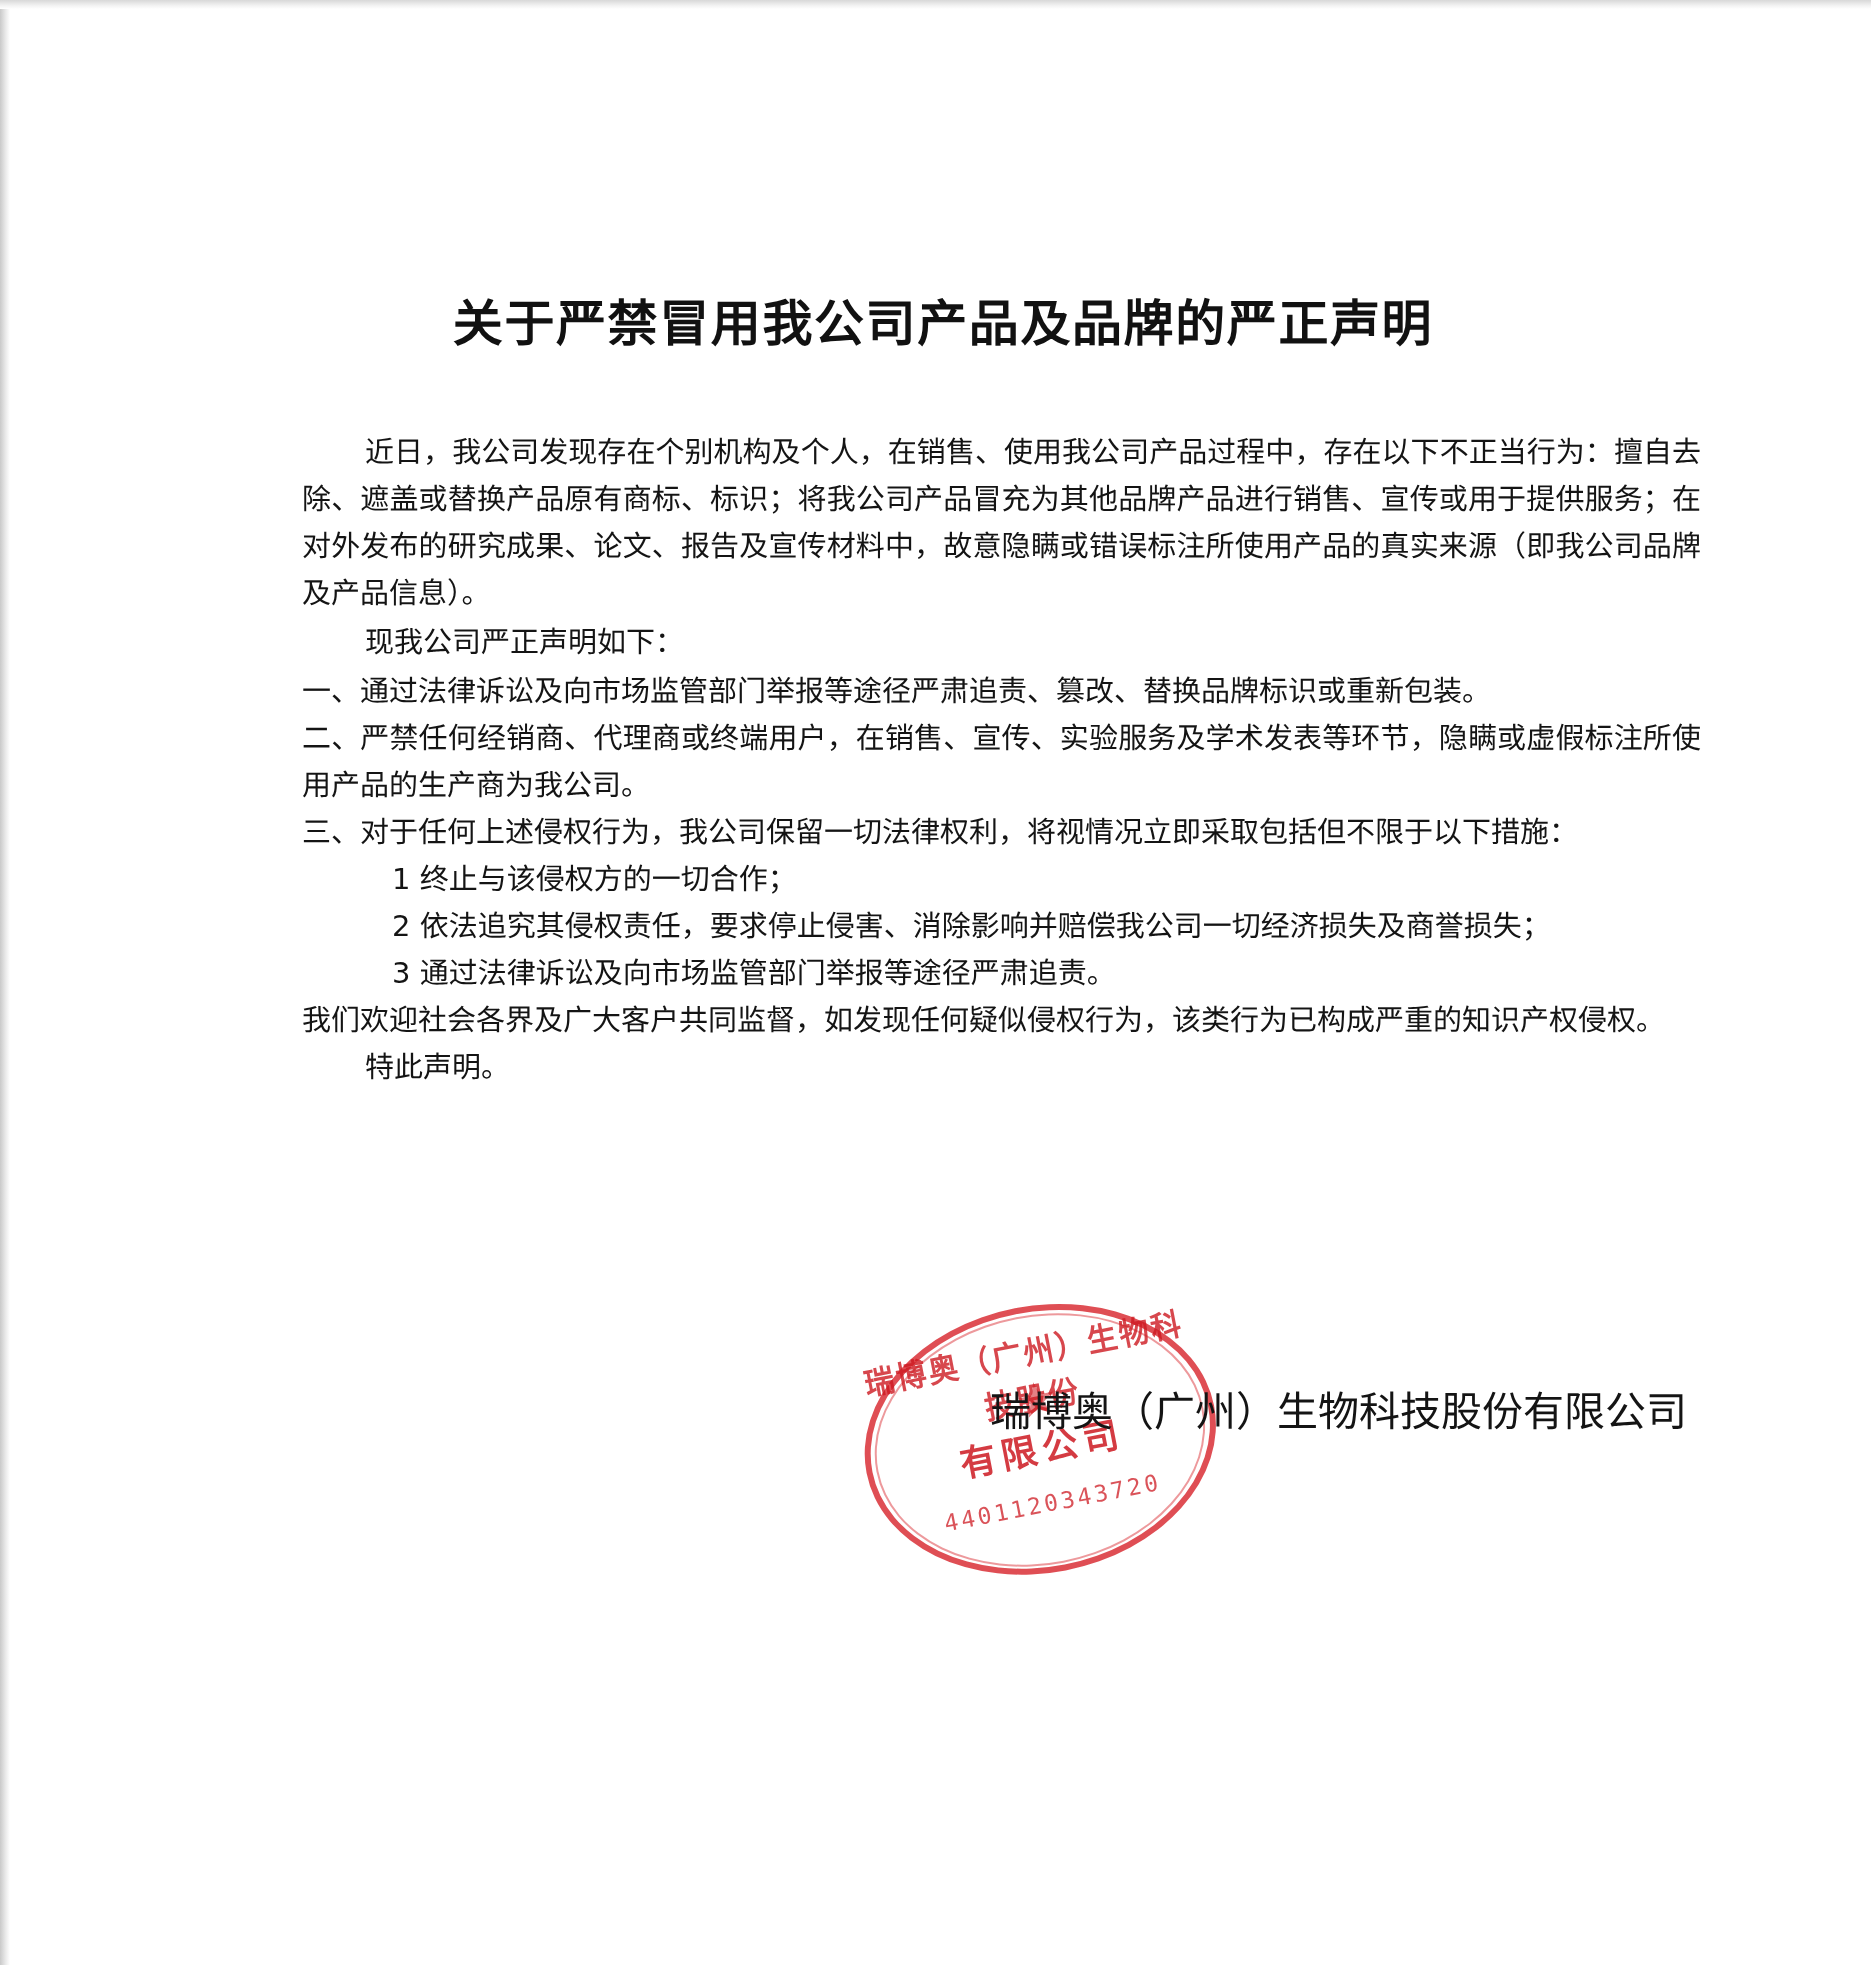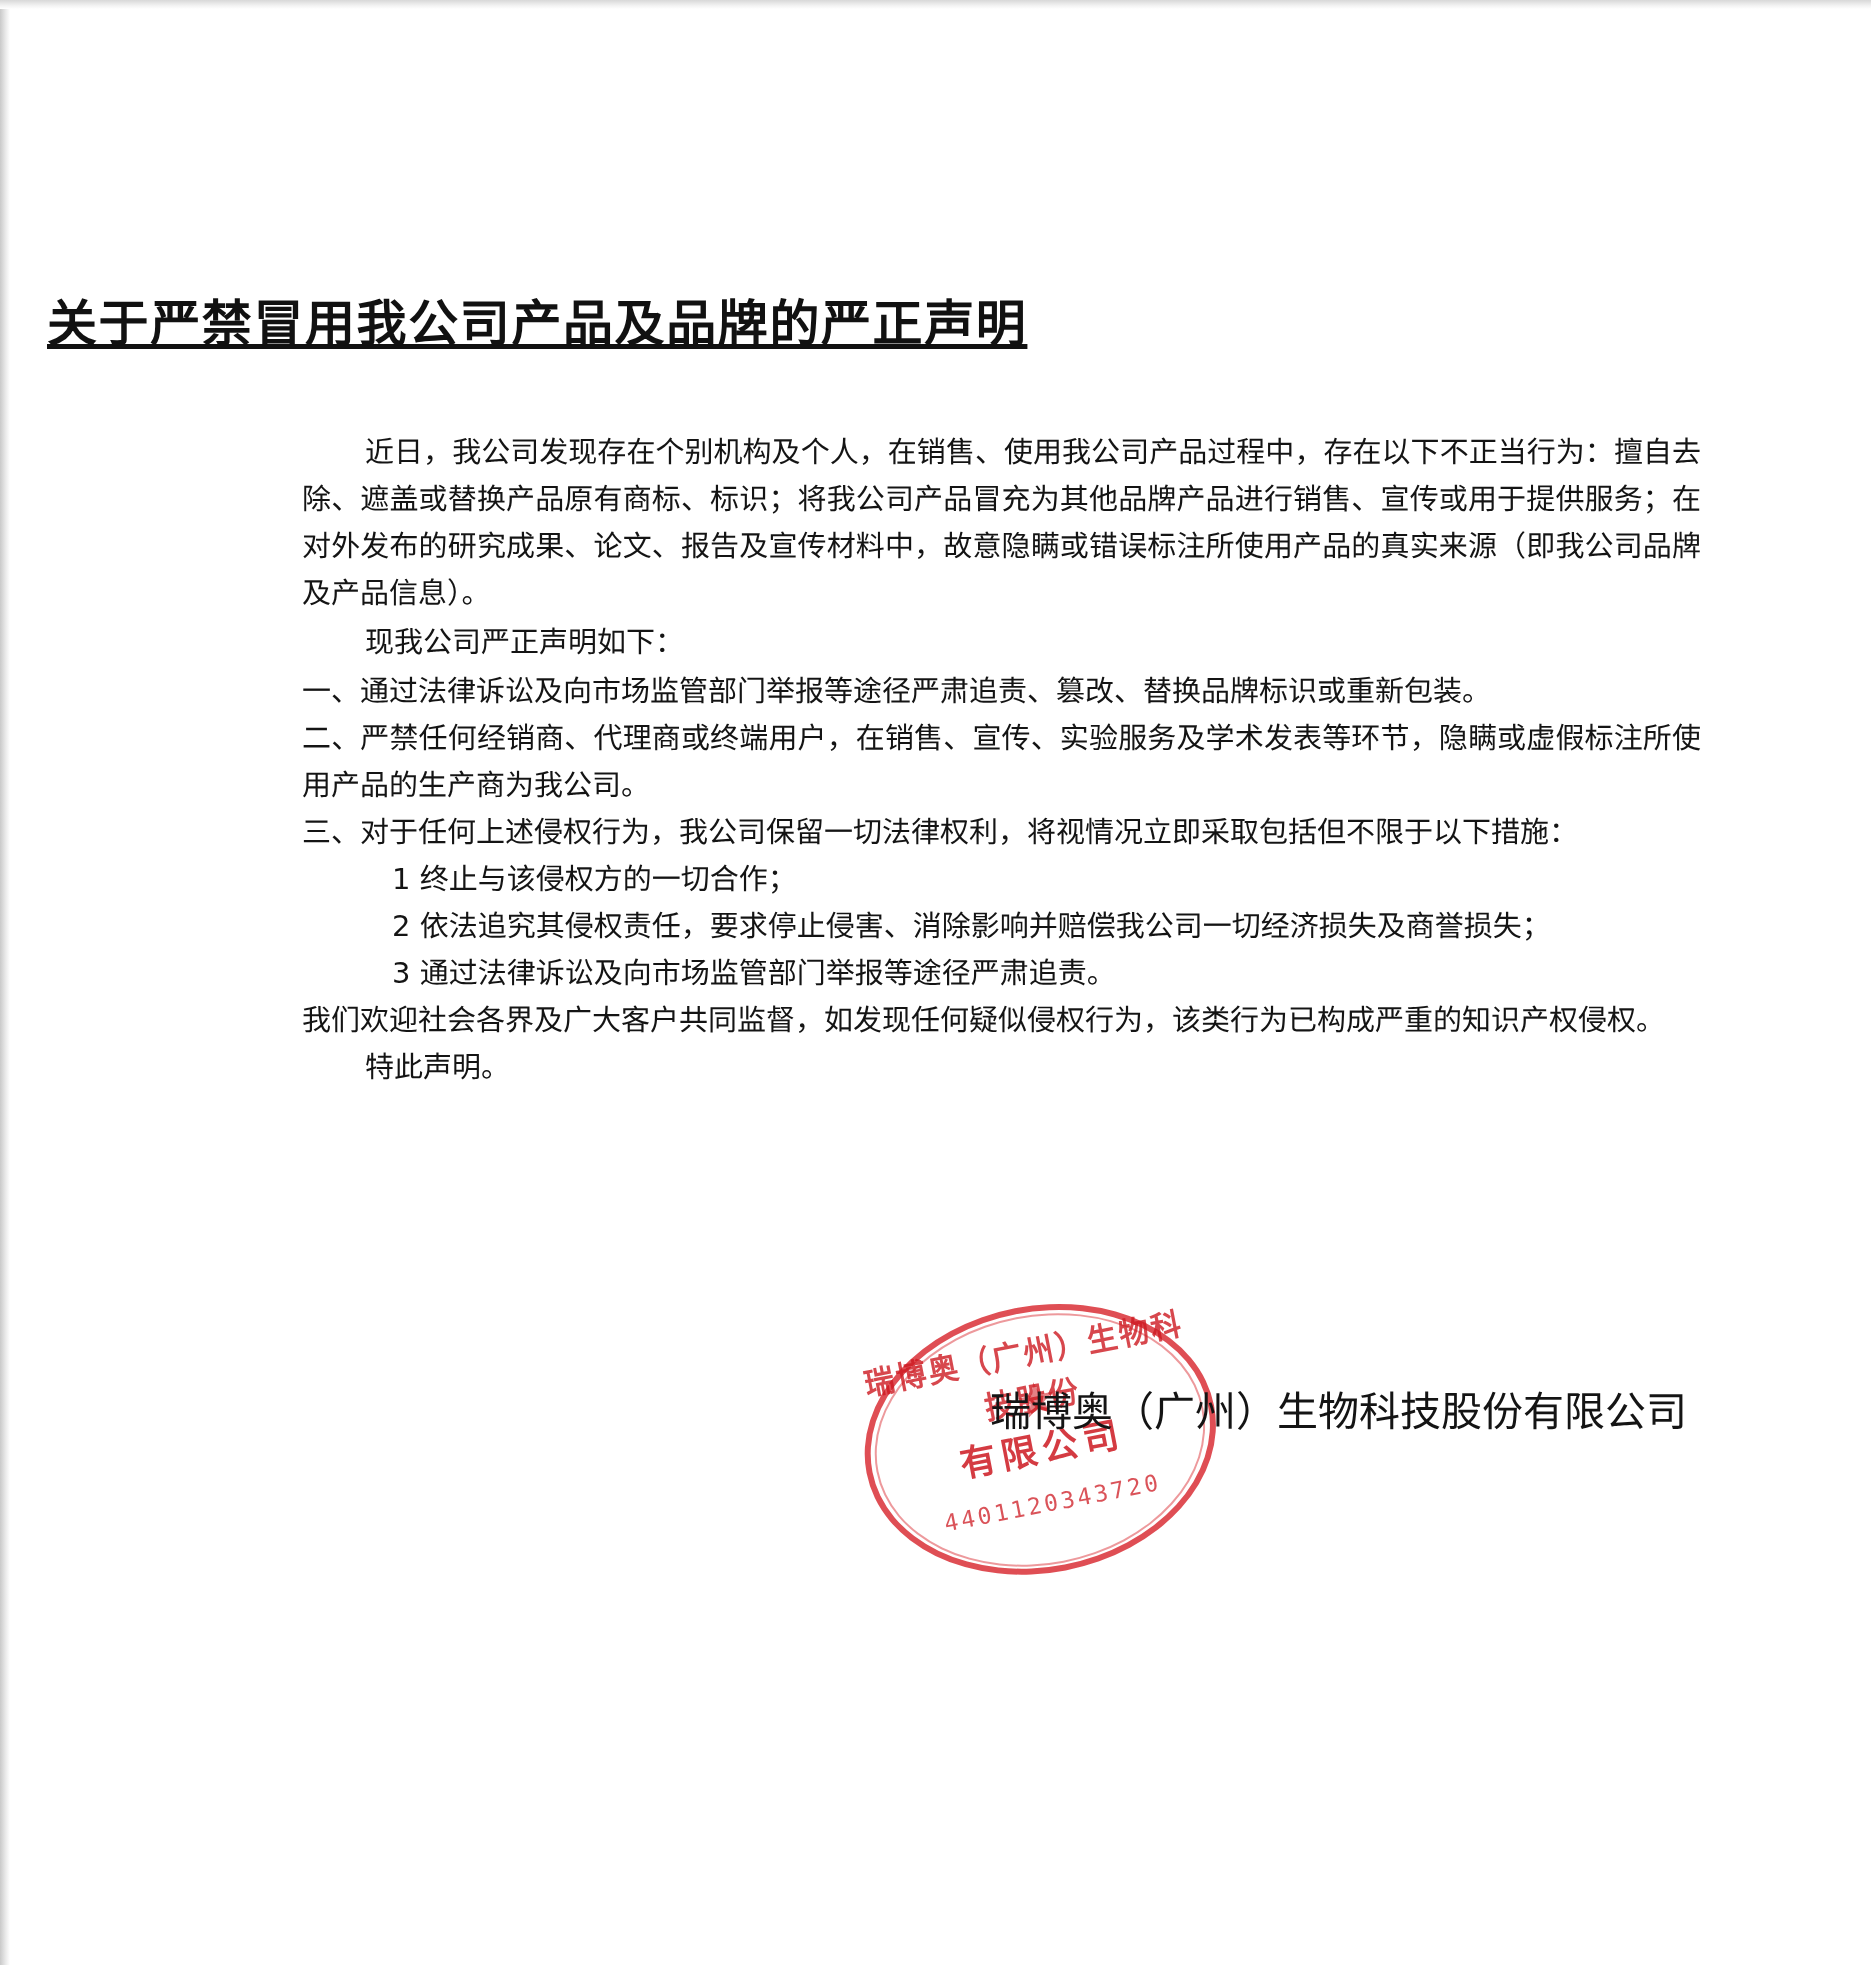"关于严禁冒用我公司产品及品牌的严正声明" .doc-title { text-align: none -> center; text-decoration: underline -> none }
